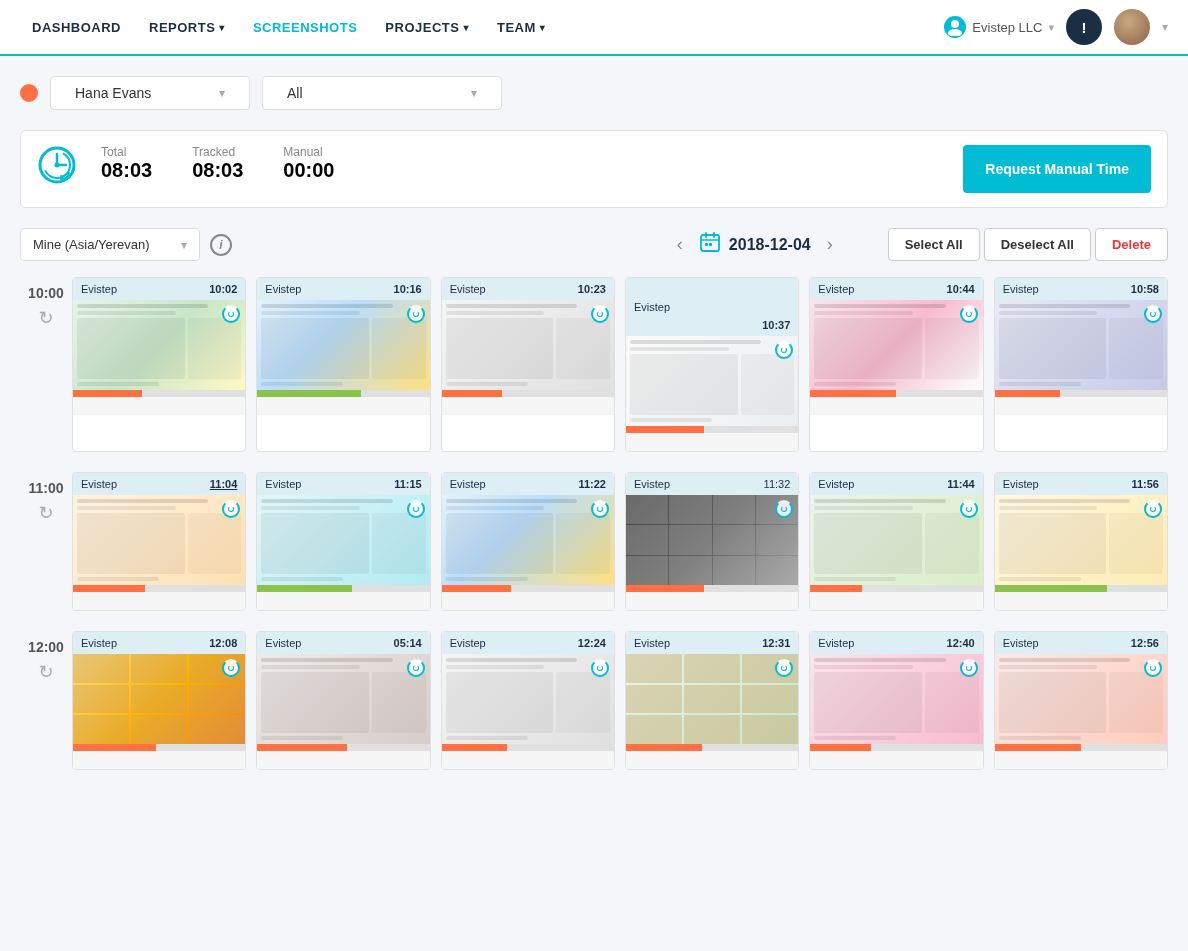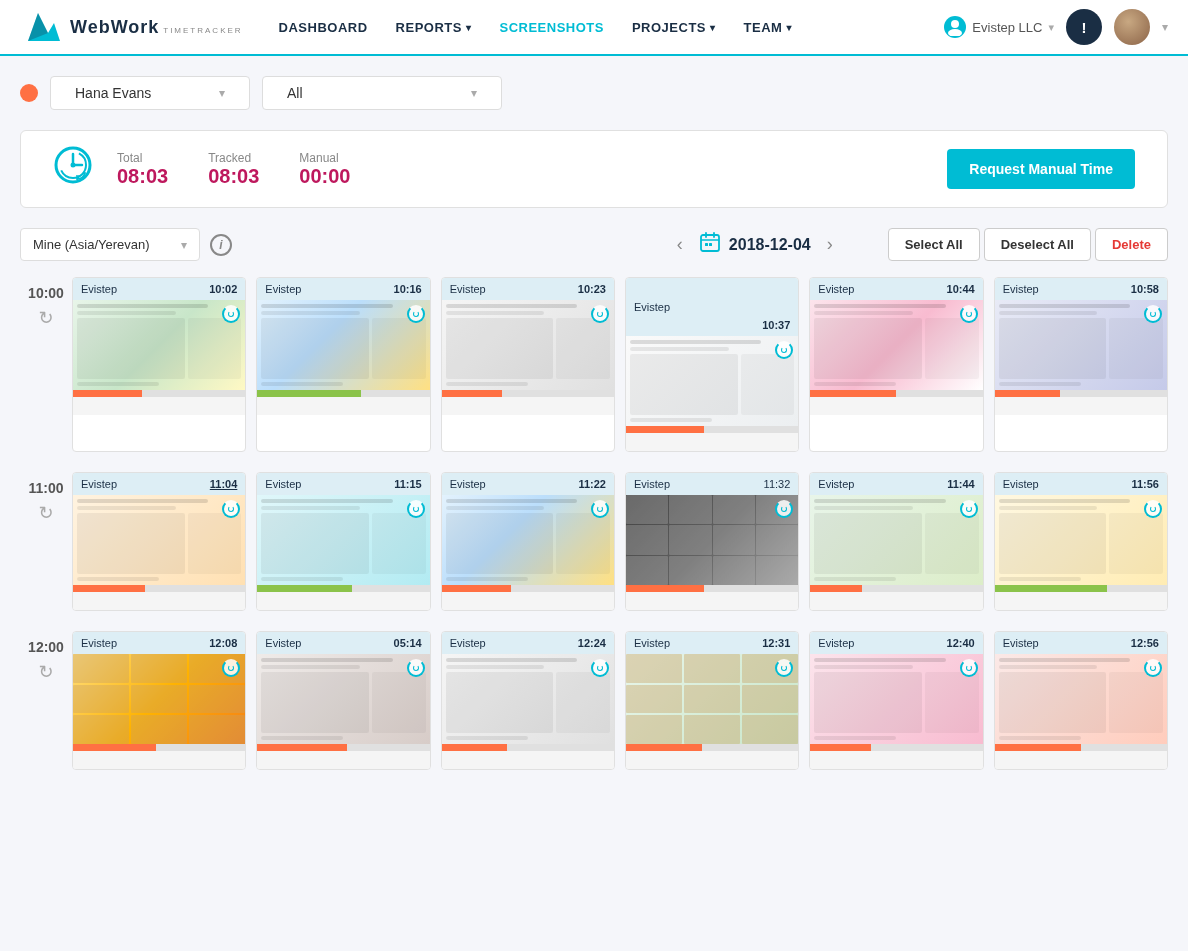"WebWork TIMETRACKER" div.nav-logo { html: <div> <svg> <polygon></polygon> <polygon></polygon> </svg> <div> <span>WebWork</span> <span>TIMETRACKER</span> </div> </div> -> none }
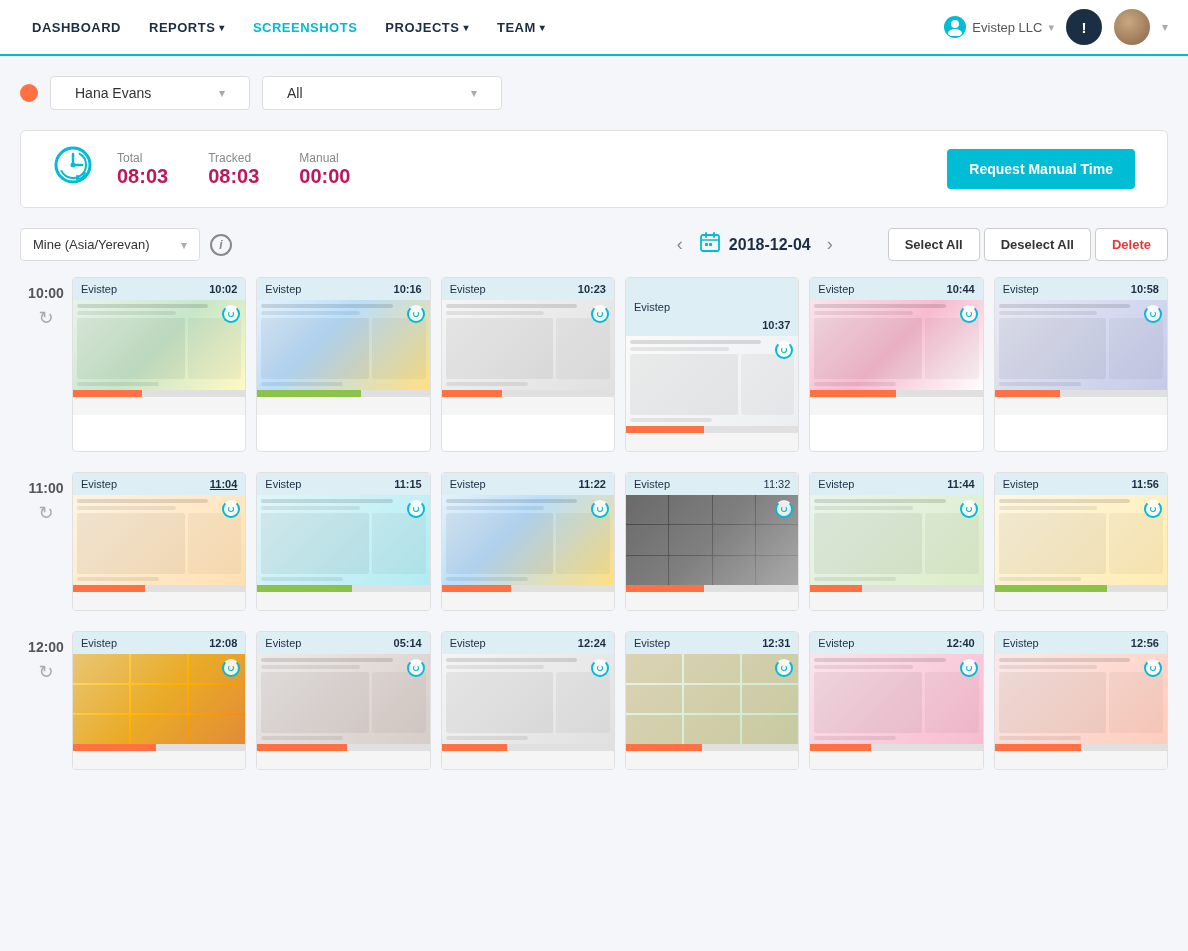"Total" .stats-row { align-items: center -> none; padding: 14px 32px -> 14px 16px }
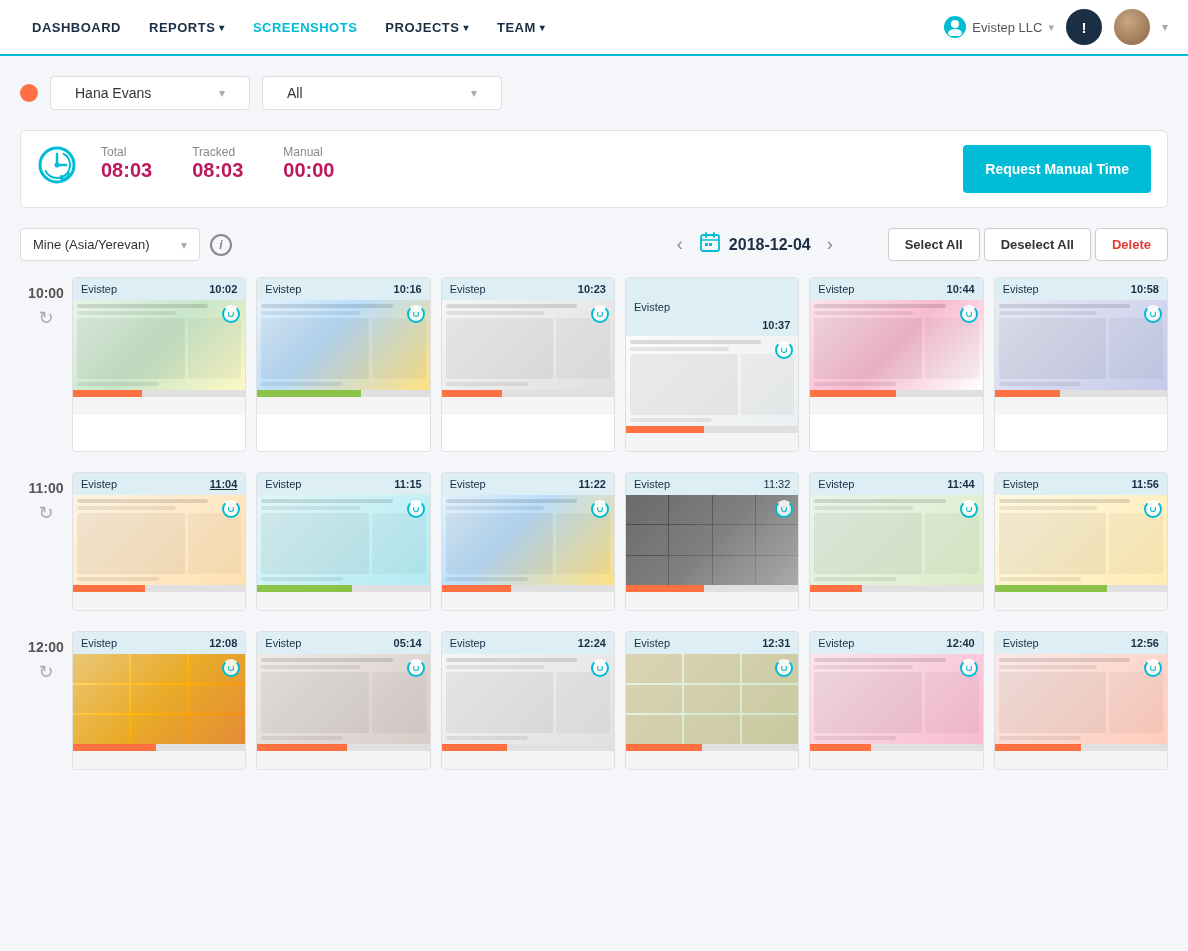"08:03" .stats-value { color: #be185d -> #000000 }
